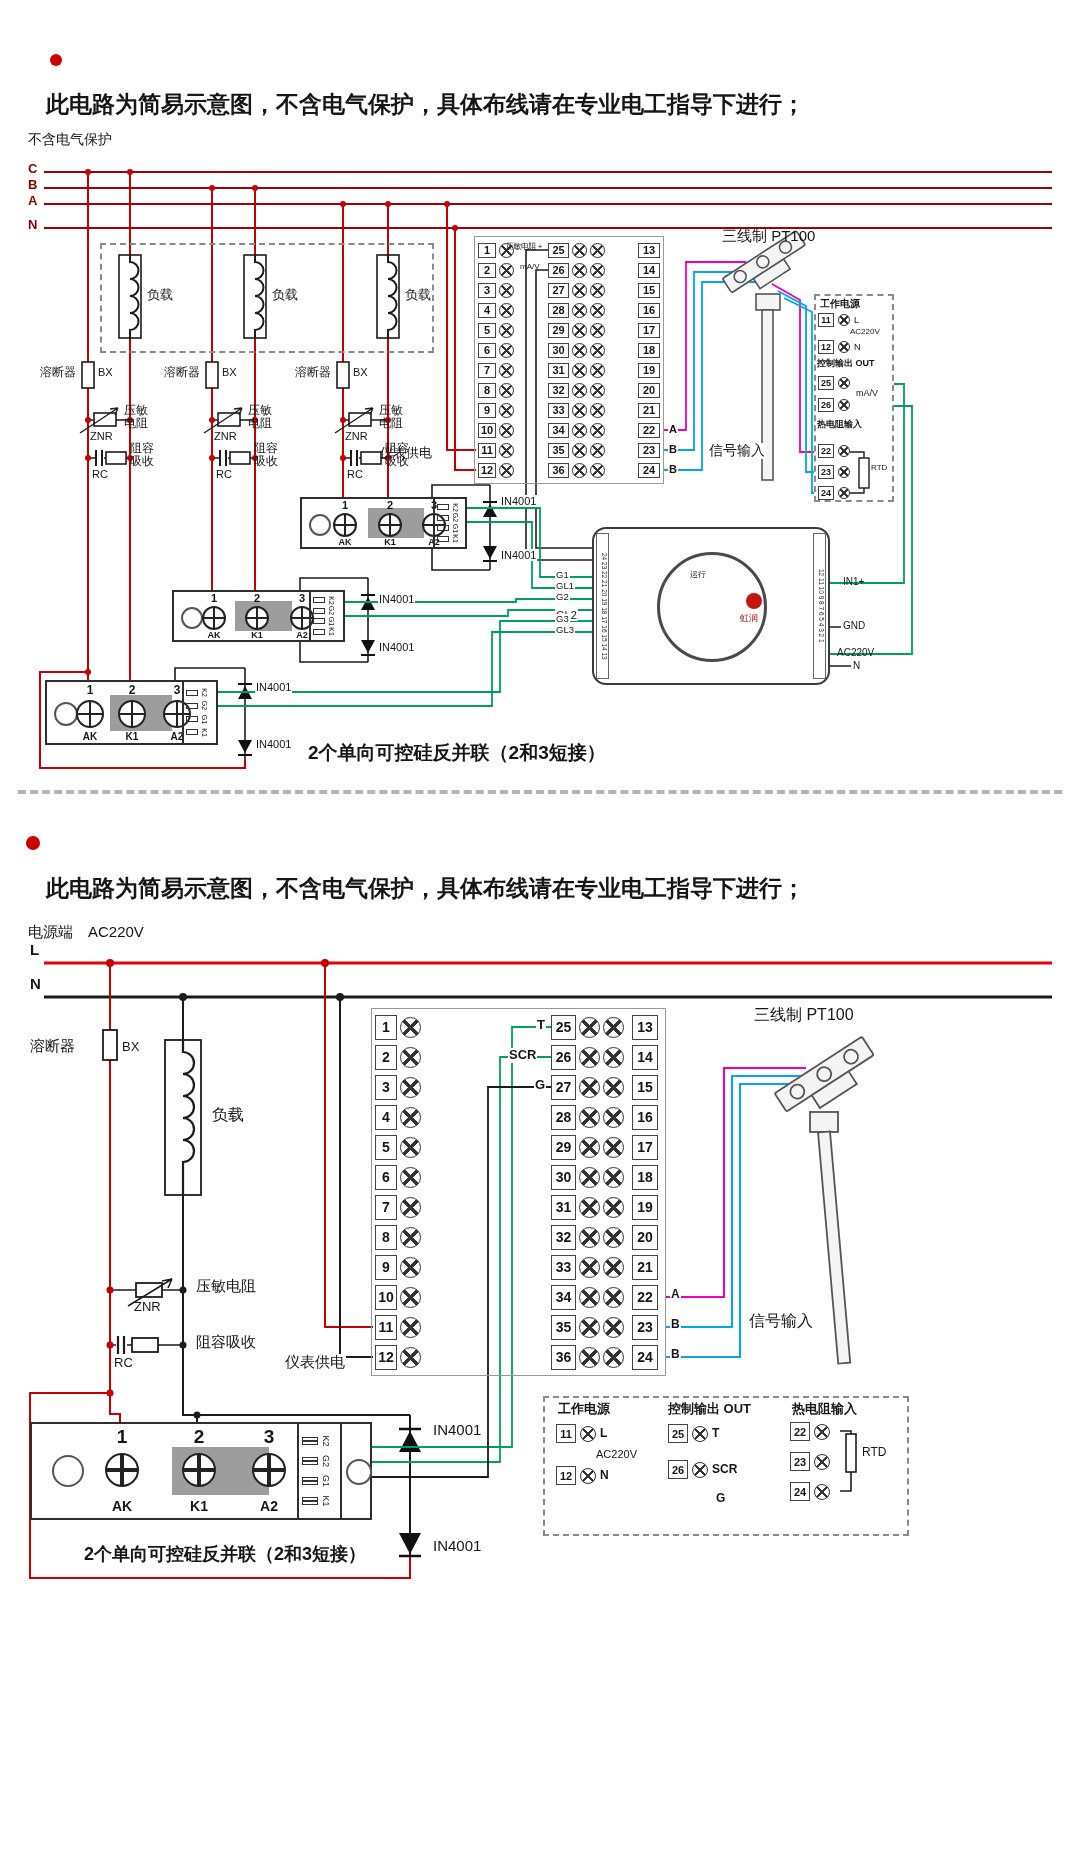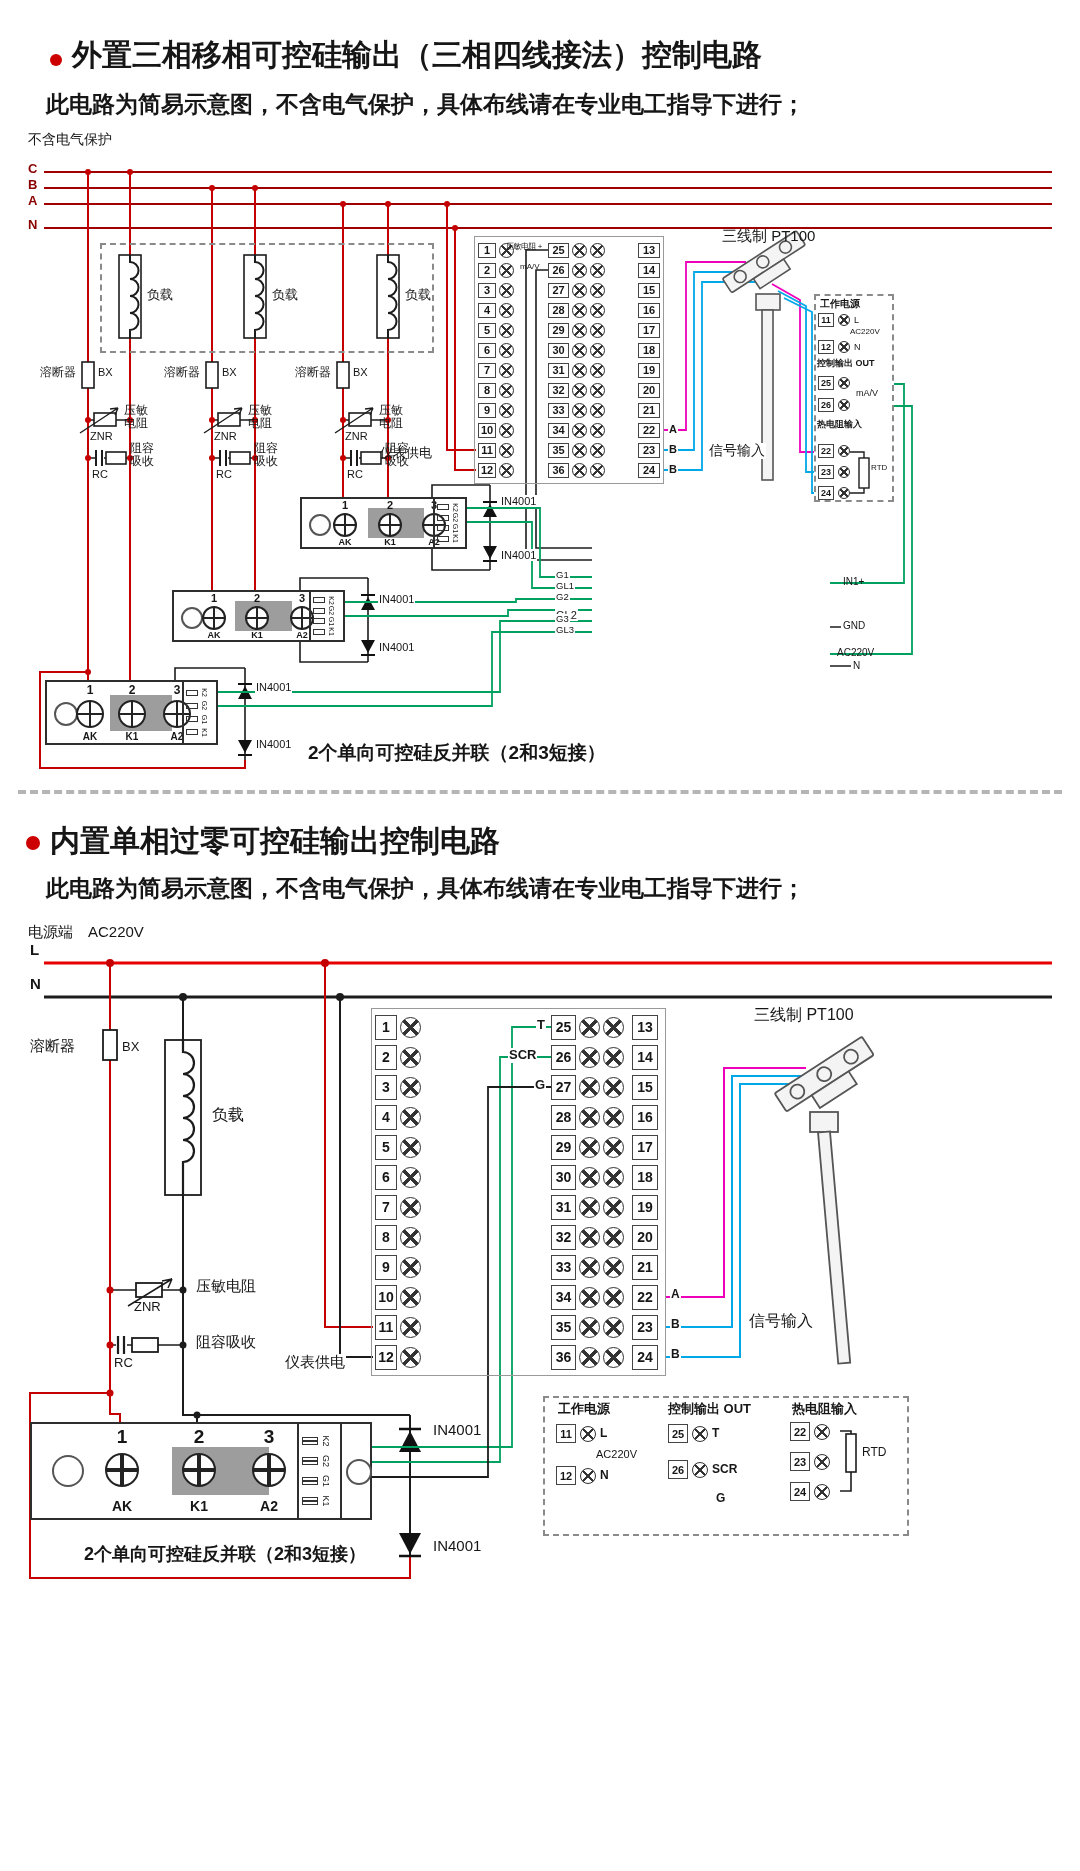"外置三相移相可控硅输出（三相四线接法）控制电路" div.lbl { html: <div>外置三相移相可控硅输出（三相四线接法）控制电路</div> -> none }
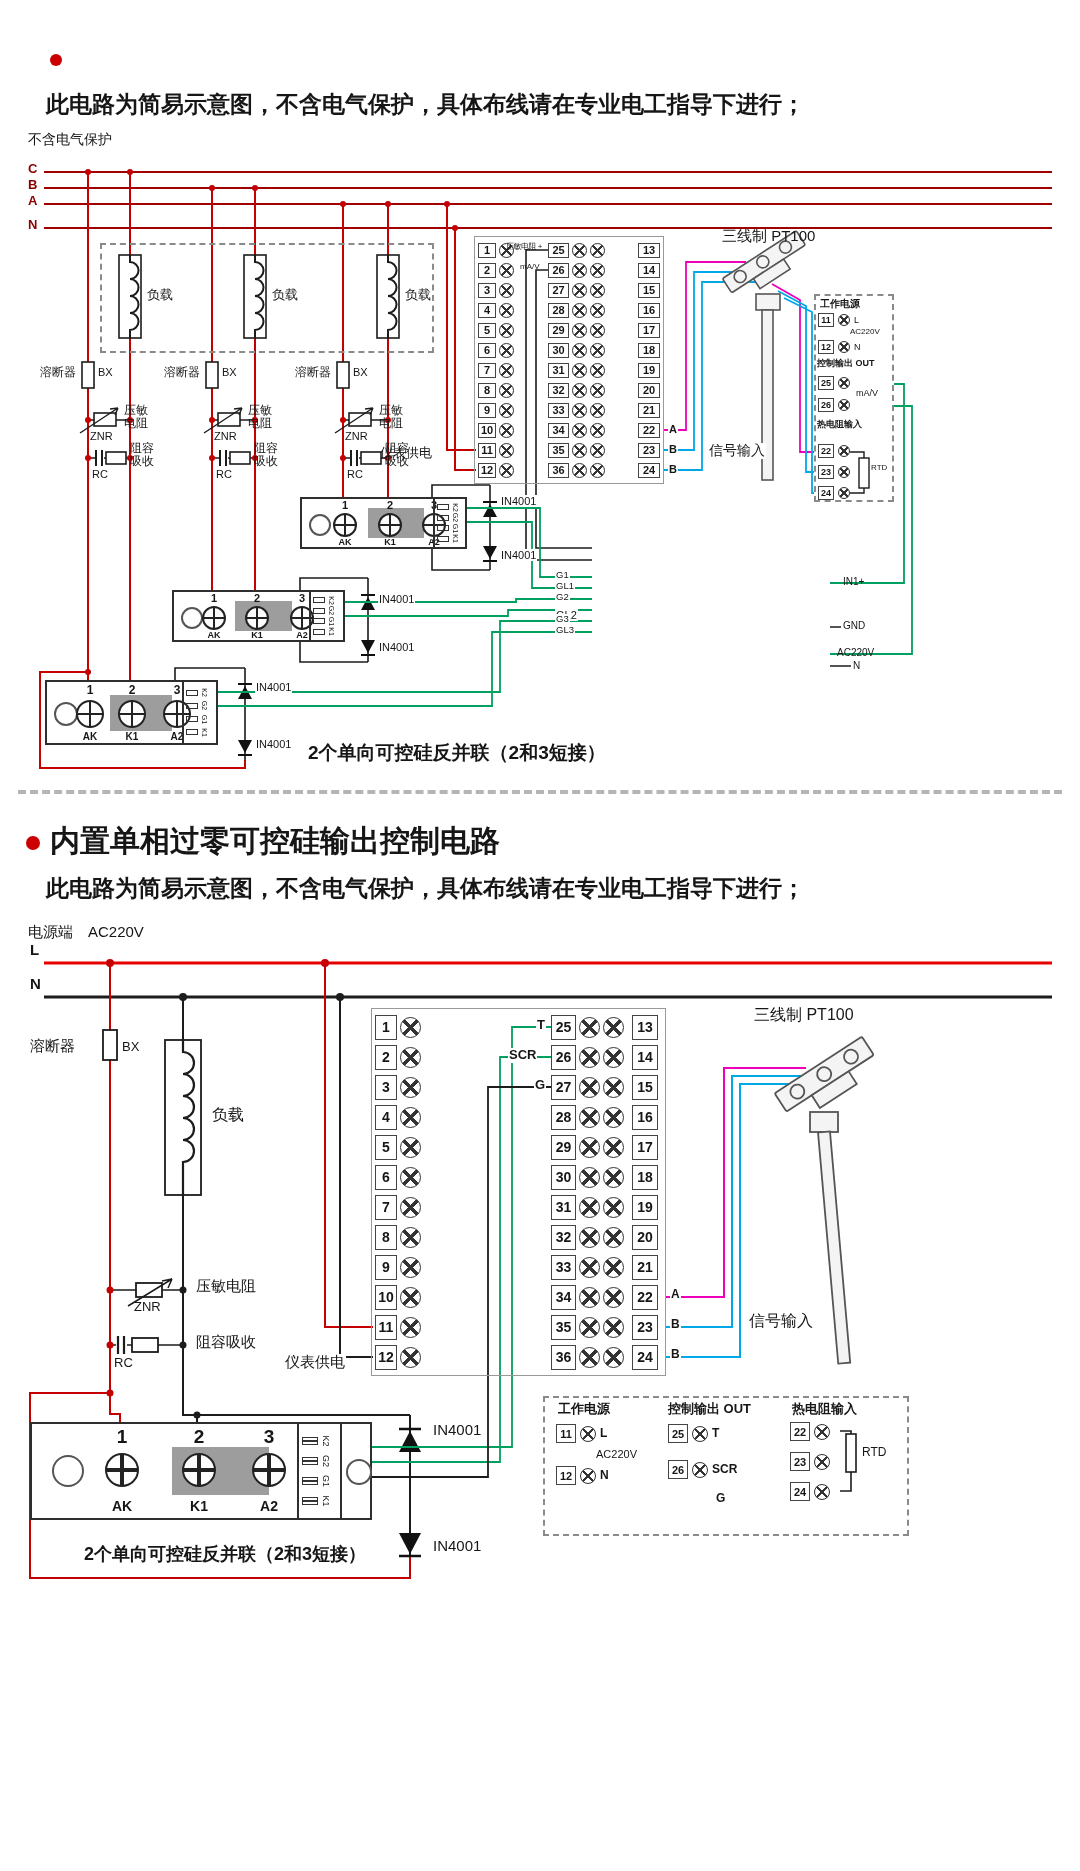"运行" div.trigger { html: none -> <div> <div>24 23 22 21 20 19 18 17 16 15 14 13</div> <div>12 11 10 9 8 7 6 5 4 3 2 1</div> <div></div> <div>运行</div> <div></div> <div>虹润</div> </div> }
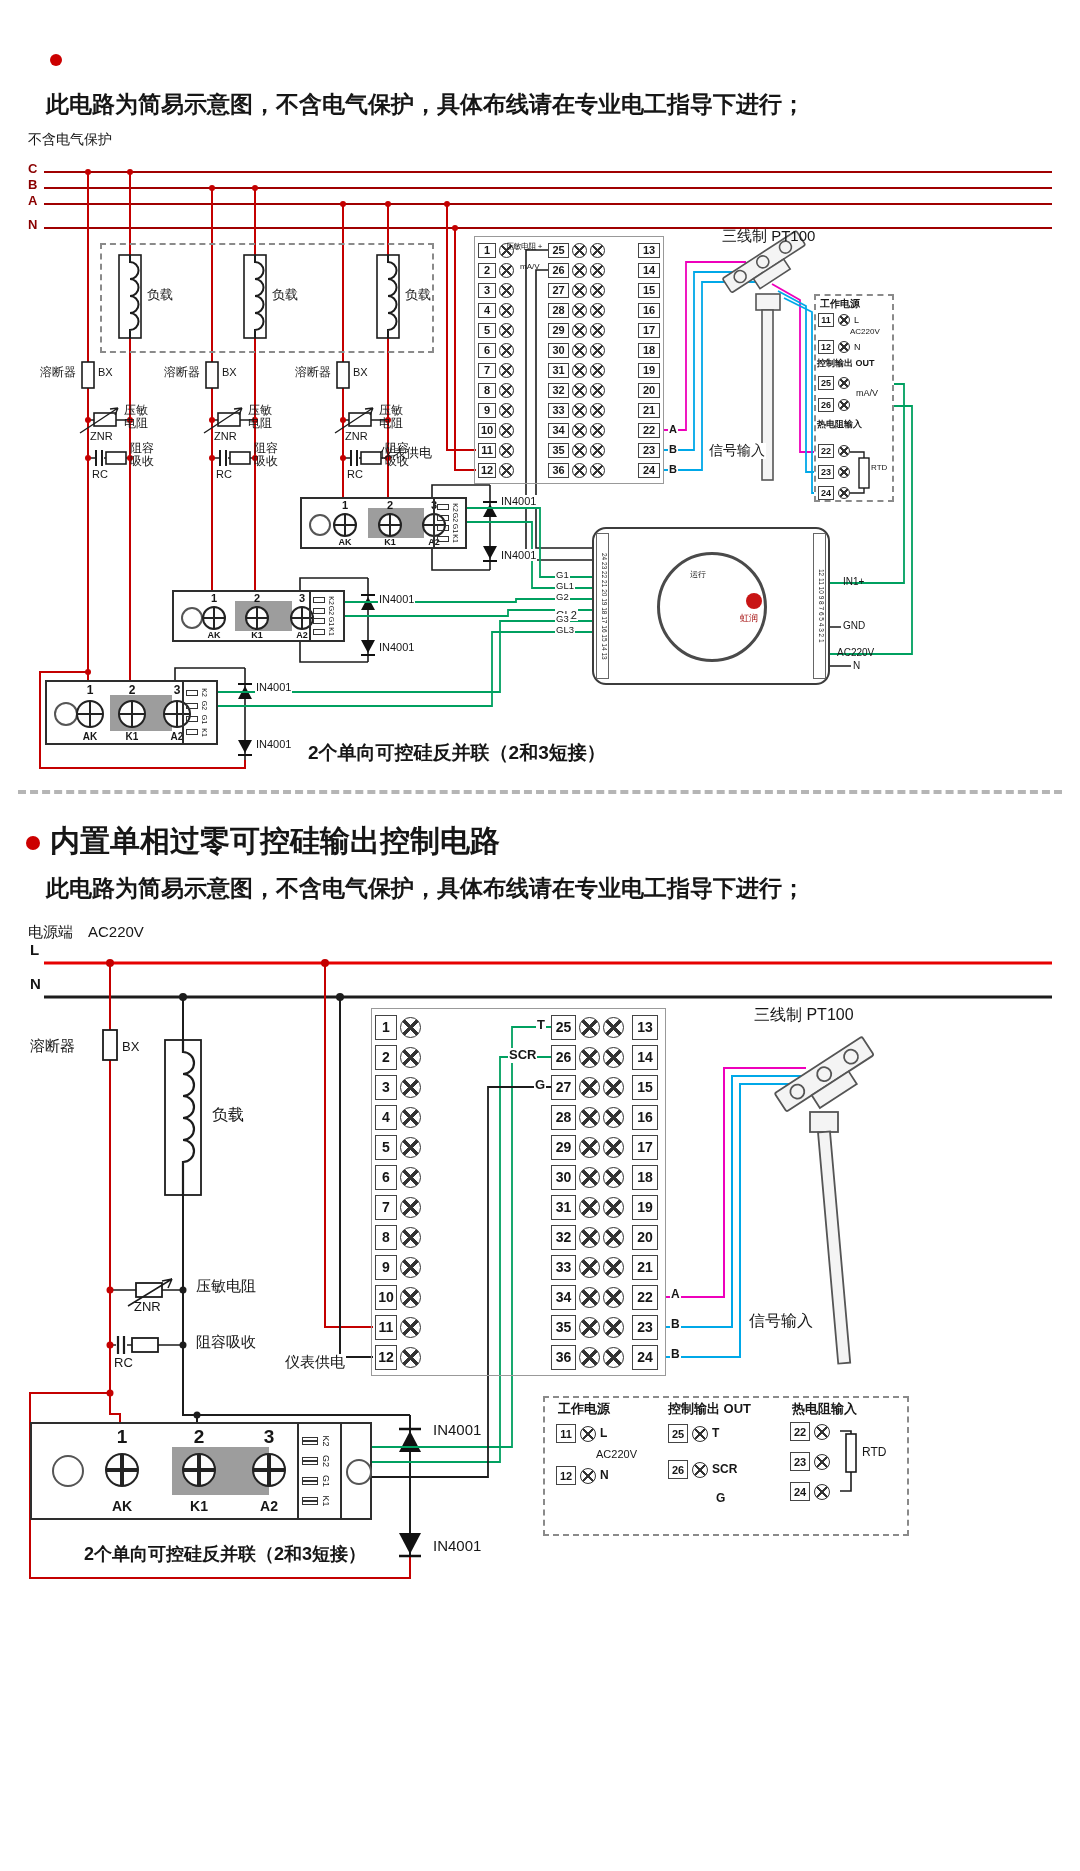"内置单相过零可控硅输出控制电路" div.lbl { html: <div>内置单相过零可控硅输出控制电路</div> -> none }
